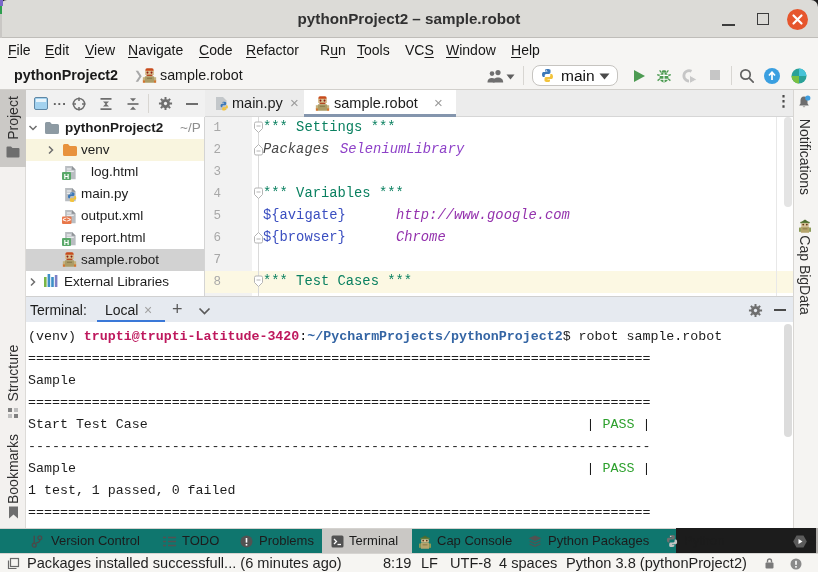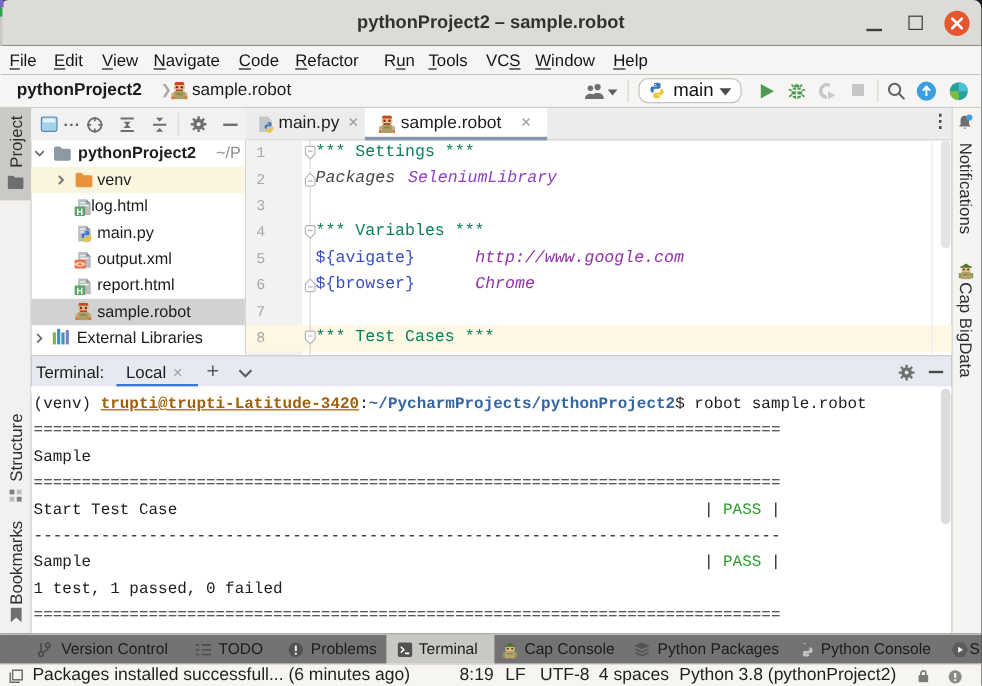"log.html" span.tree-t { left: 76px -> 91px }
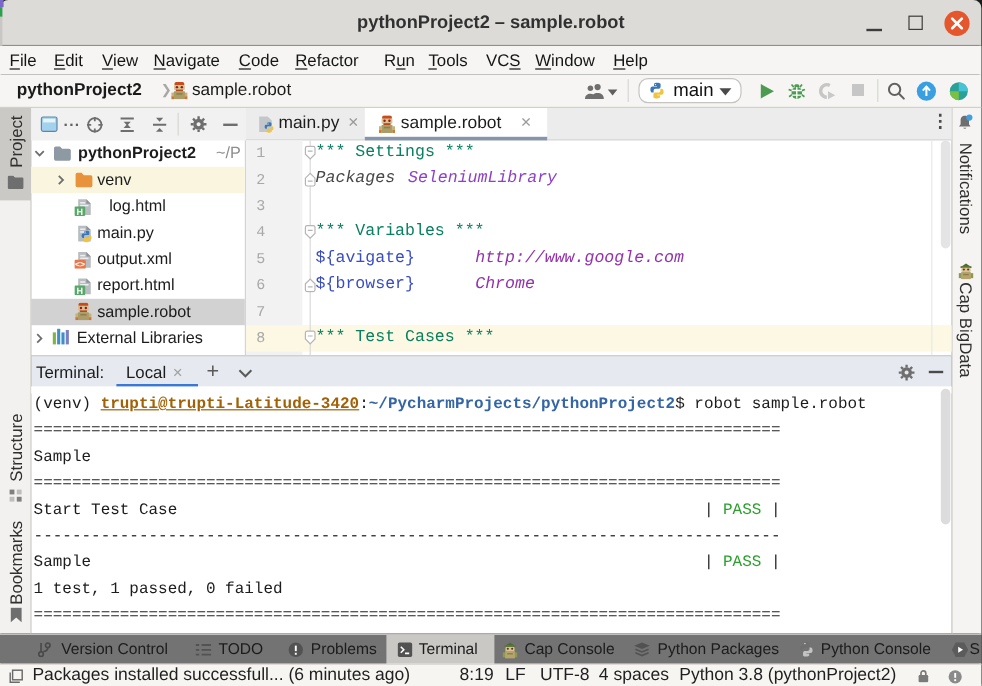"trupti@trupti-Latitude-3420" .tg { color: #a16207 -> #be185d; text-decoration: underline -> none }
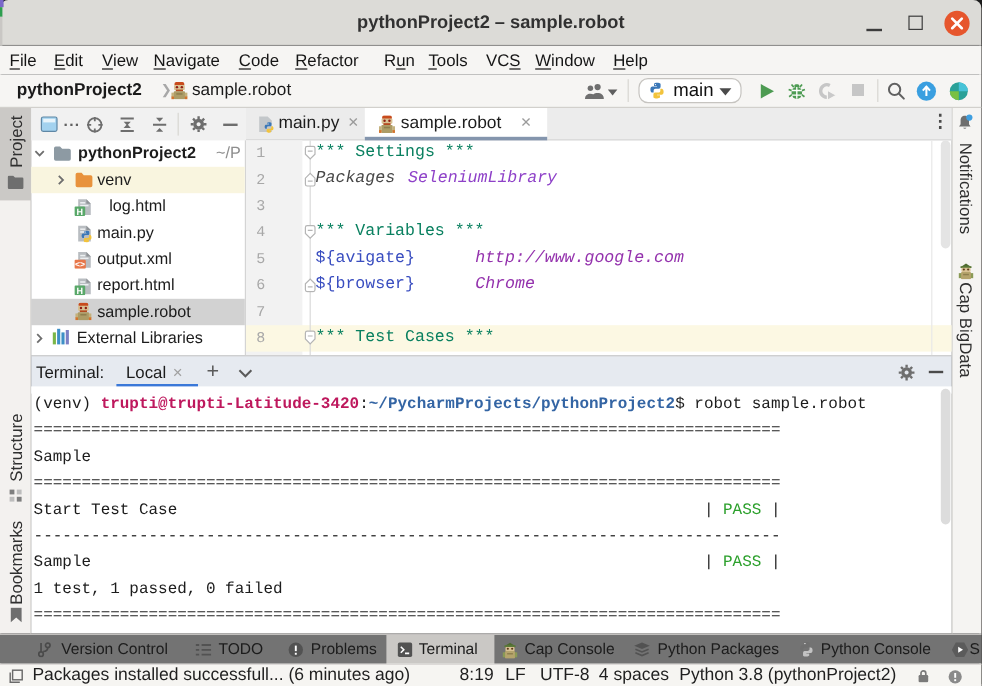"Version Control" #toolwinbar { background: #737373 -> #0f766e; width: 818px -> 676px }
